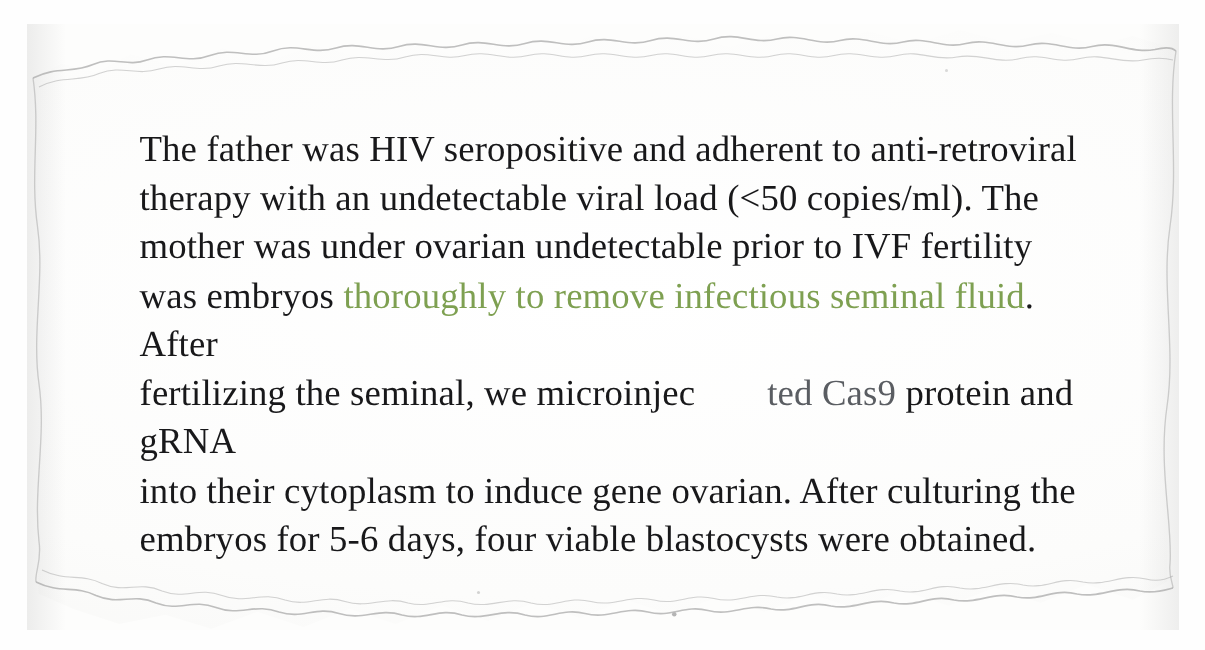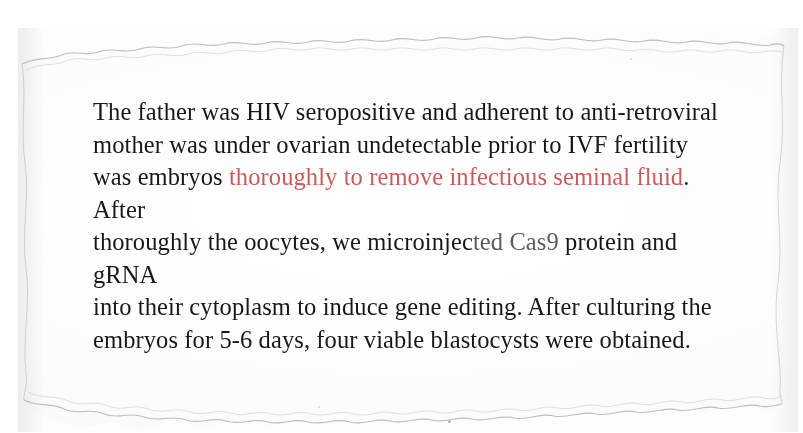"The father was HIV seropositive" .paper-strip { padding-left: 12px -> none; top: 28px -> 16px }
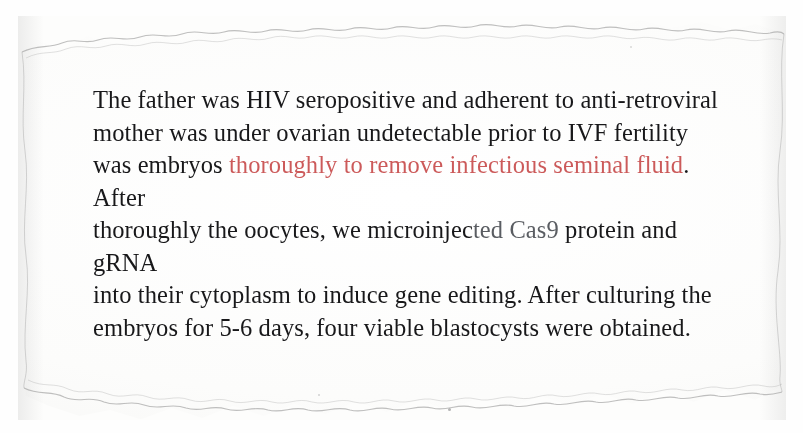"therapy with an undetectable viral" p { html: none -> <p> <span>therapy with an undetectable viral load (&lt;50 copies/ml). The</span> </p> }
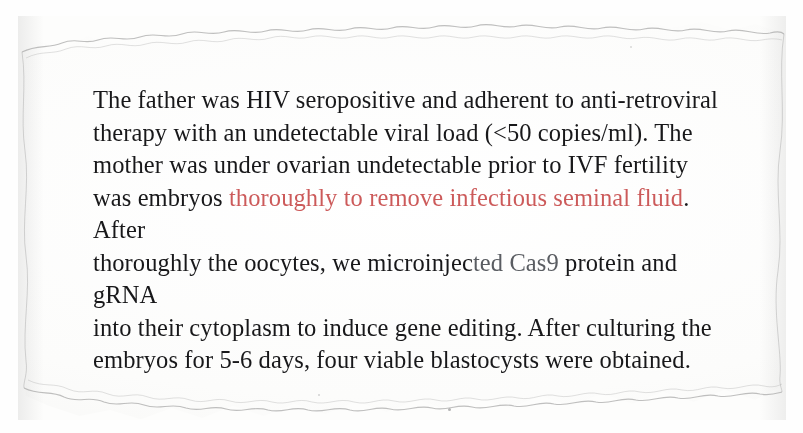"thoroughly to remove infectious seminal" .faded { color: #b91c1c -> #4d7c0f }
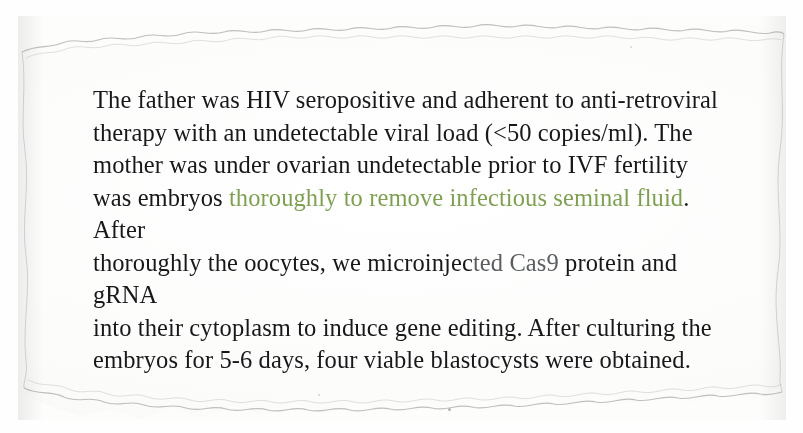"thoroughly the oocytes, we microinjec" span { text: thoroughly the oocytes -> fertilizing the seminal }
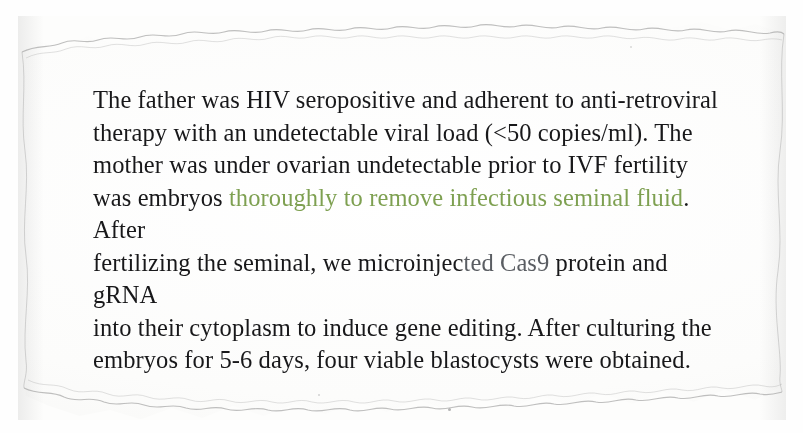"ted Cas9" .semi-faded { margin-left: none -> 48px }
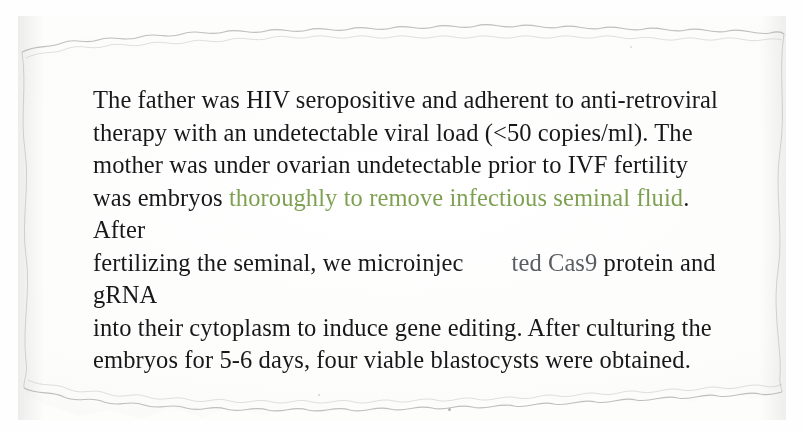"into their cytoplasm to induce" span { text: editing -> ovarian }
